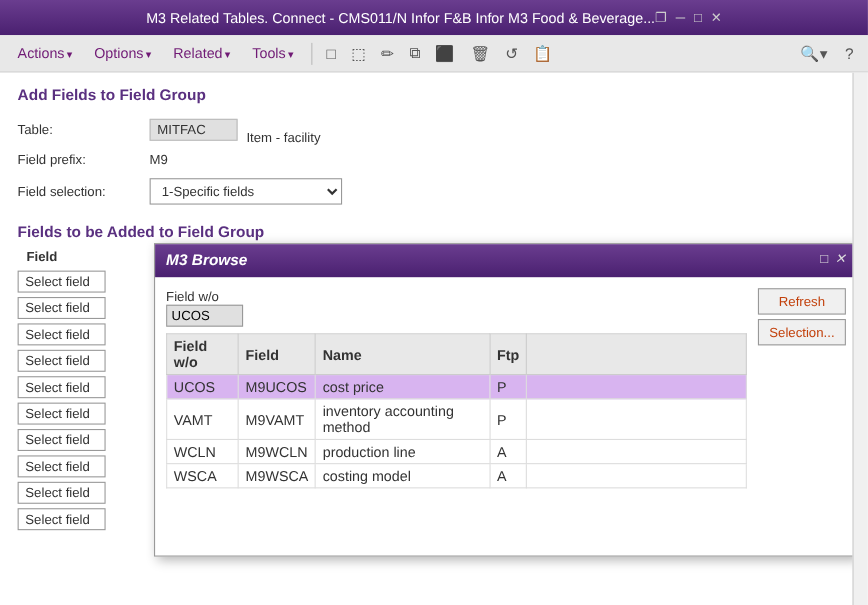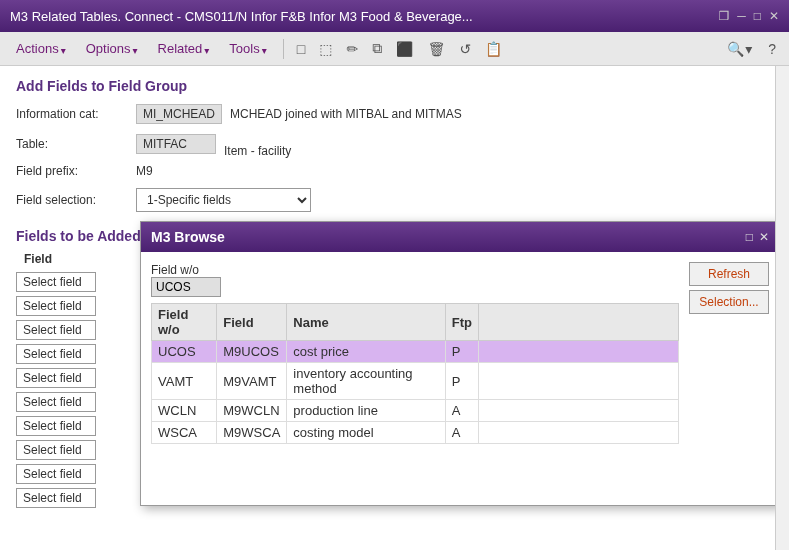"M3 Related Tables. Connect -" .title-bar { justify-content: space-between -> center }
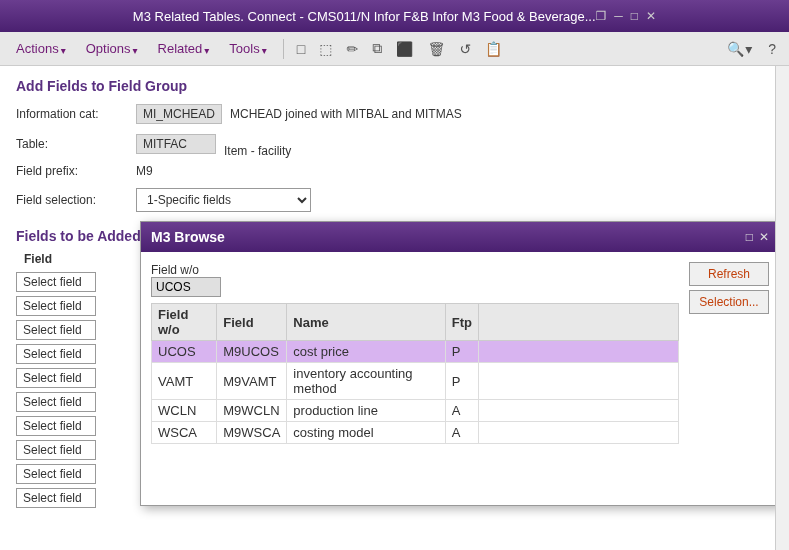"Information cat:" div.form-row { html: <div> <span>Information cat:</span> <span>MI_MCHEAD</span> <span>MCHEAD joined with MITBAL and MITMAS</span> </div> -> none }
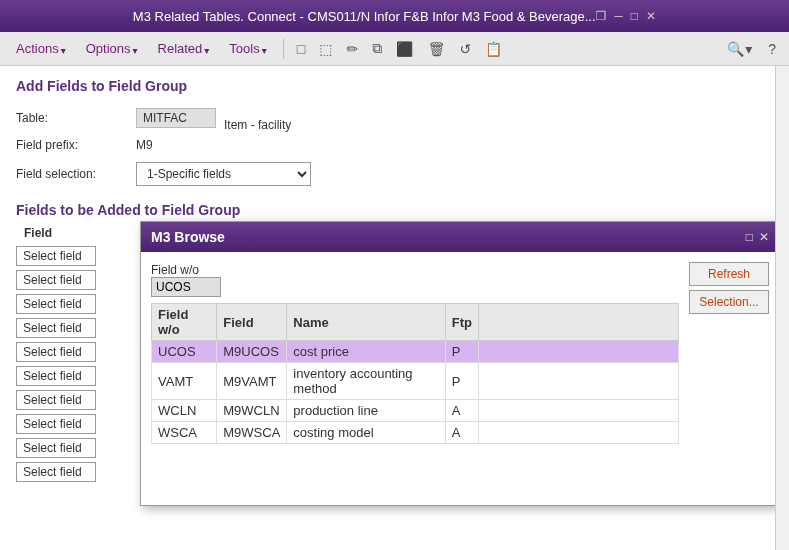"M3 Browse" .dialog-titlebar { align-items: center -> none; font-style: none -> italic }
